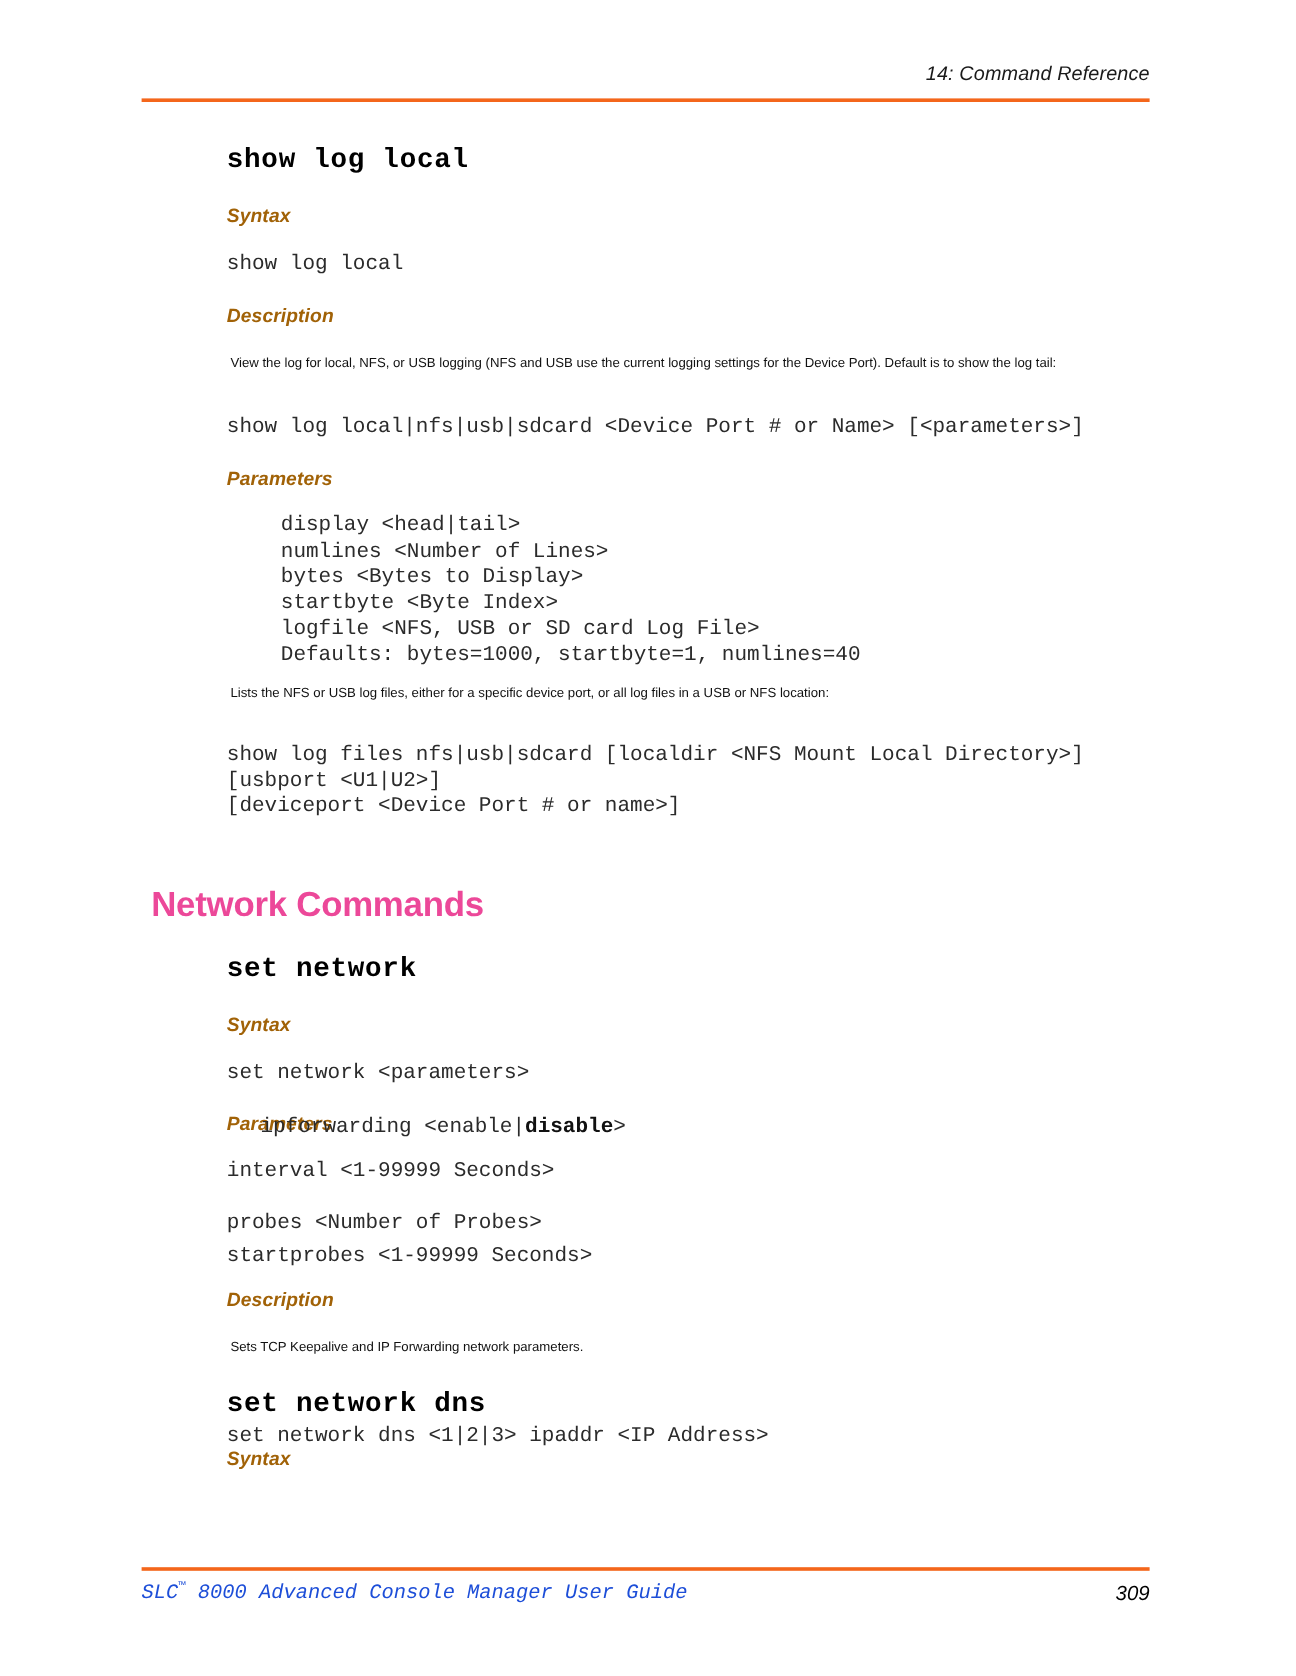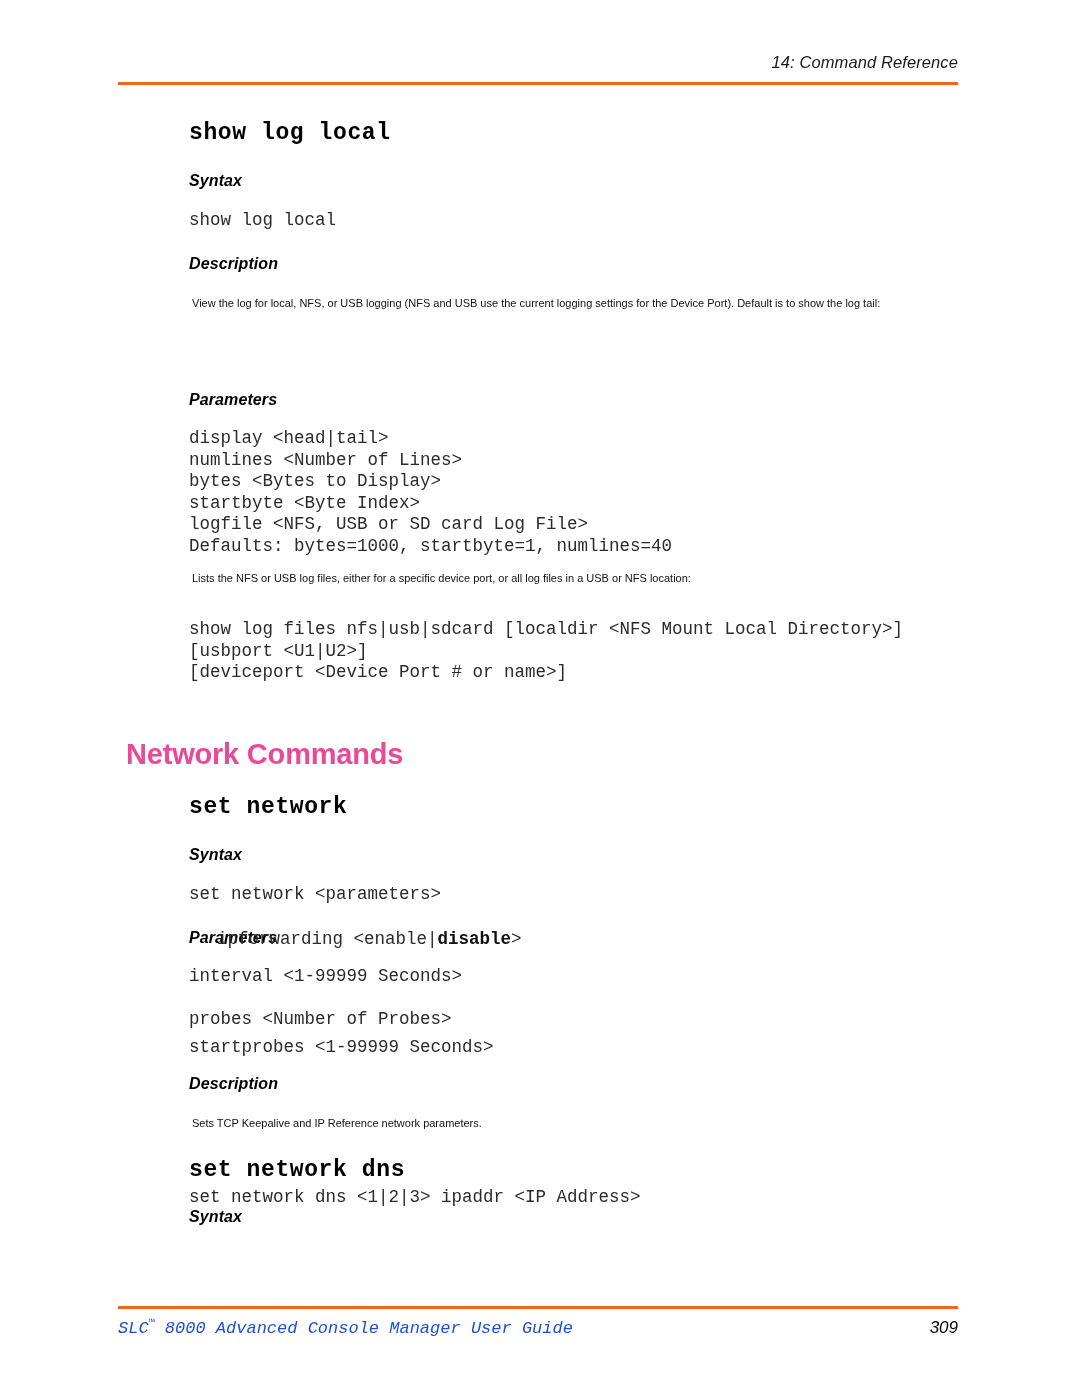"Syntax" .sub-label { color: #000000 -> #a16207 }
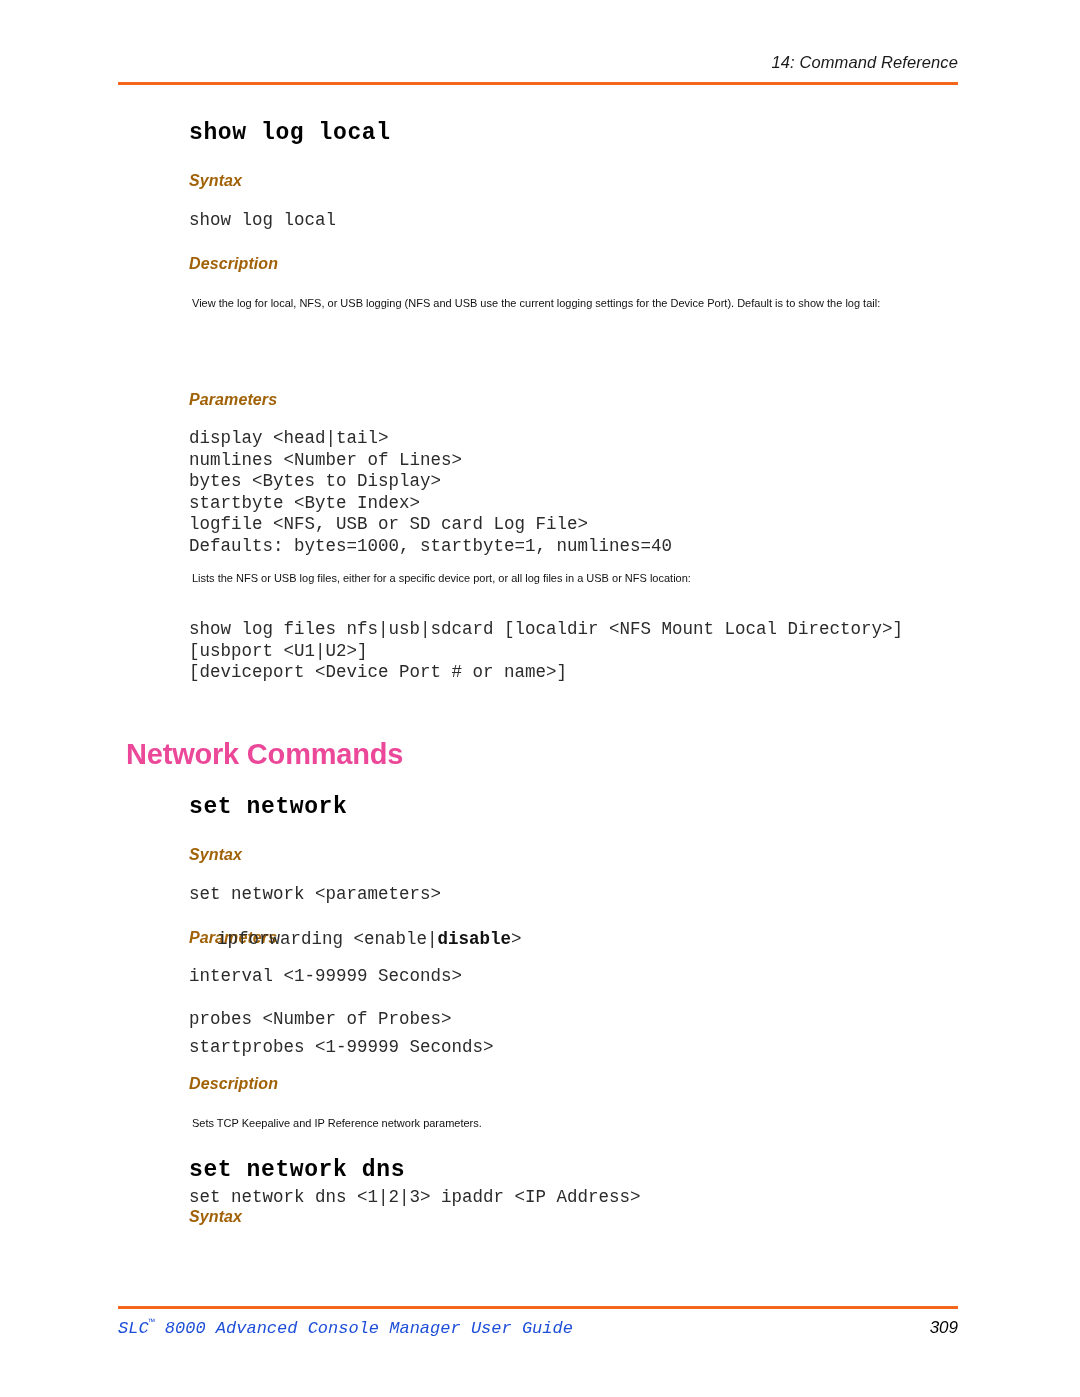"show log local|nfs|usb|sdcard <Device" div.code { html: none -> <div>show log local|nfs|usb|sdcard &lt;Device Port # or Name&gt; [&lt;parameters&gt;]</div> }
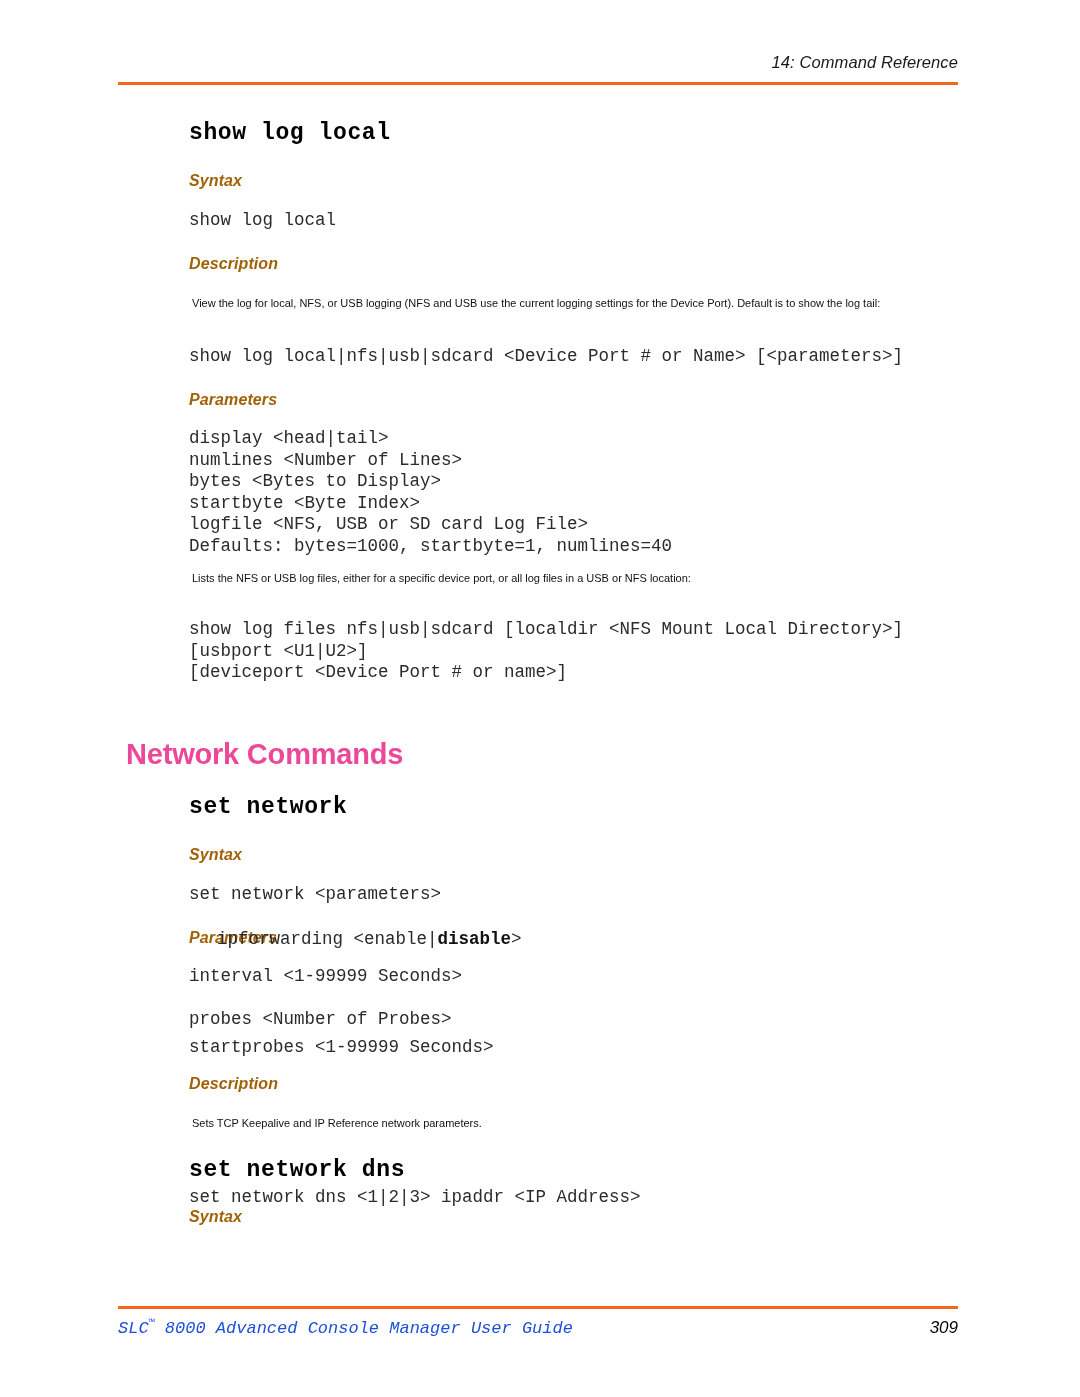"display <head|tail>" div.code { margin-left: none -> 45px }
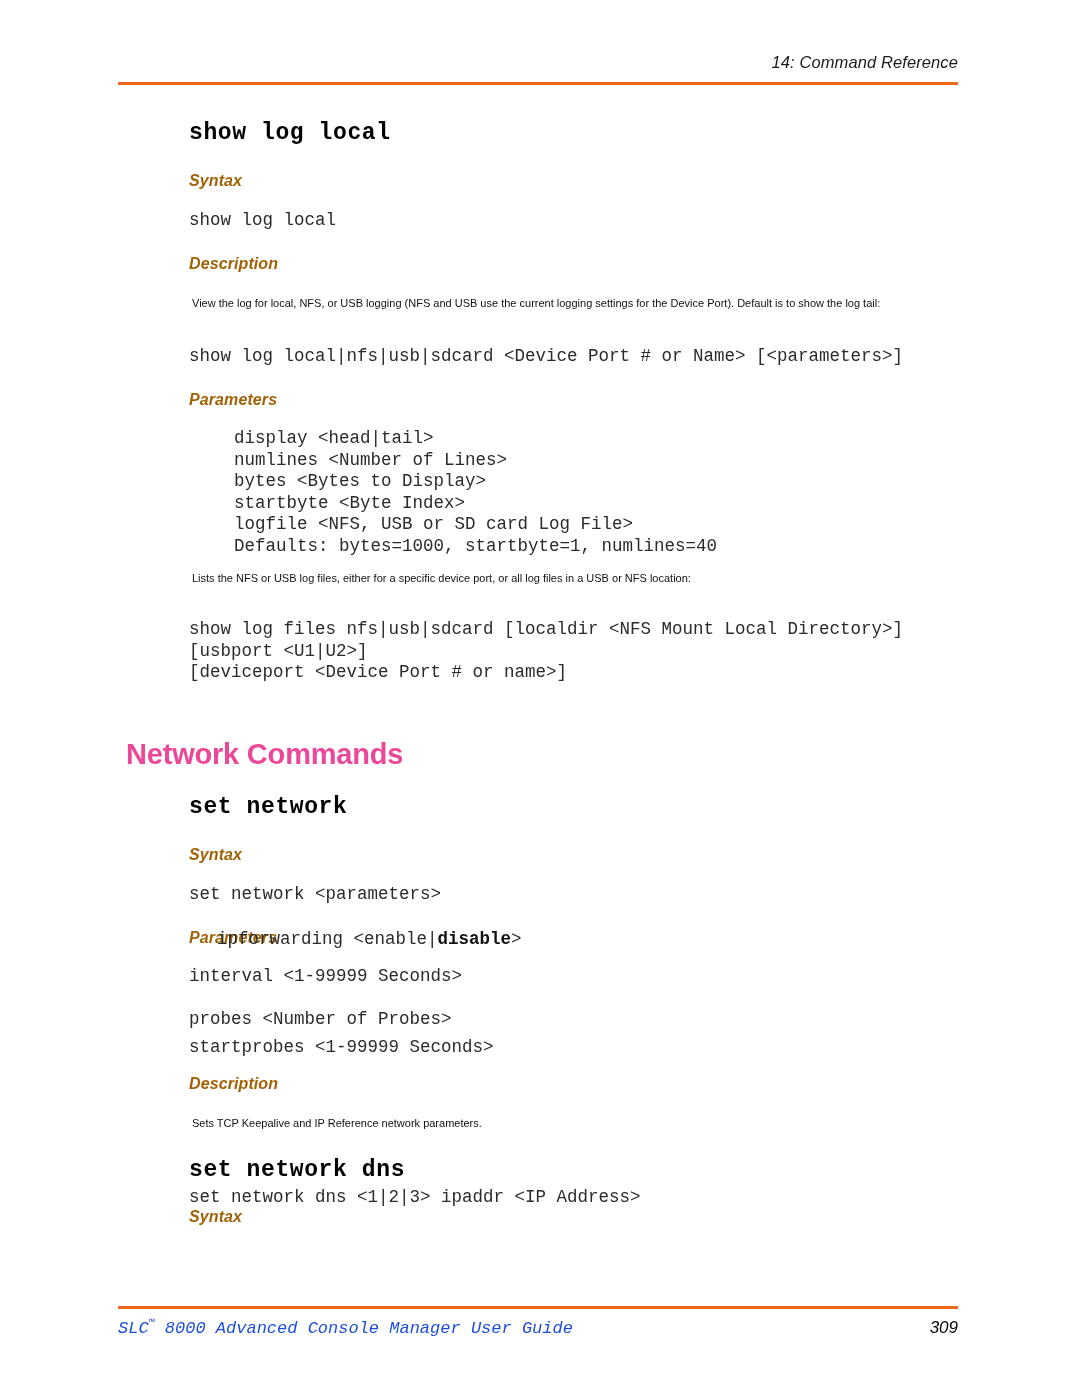"Sets TCP Keepalive and IP" div.para { text: Reference -> Forwarding }
